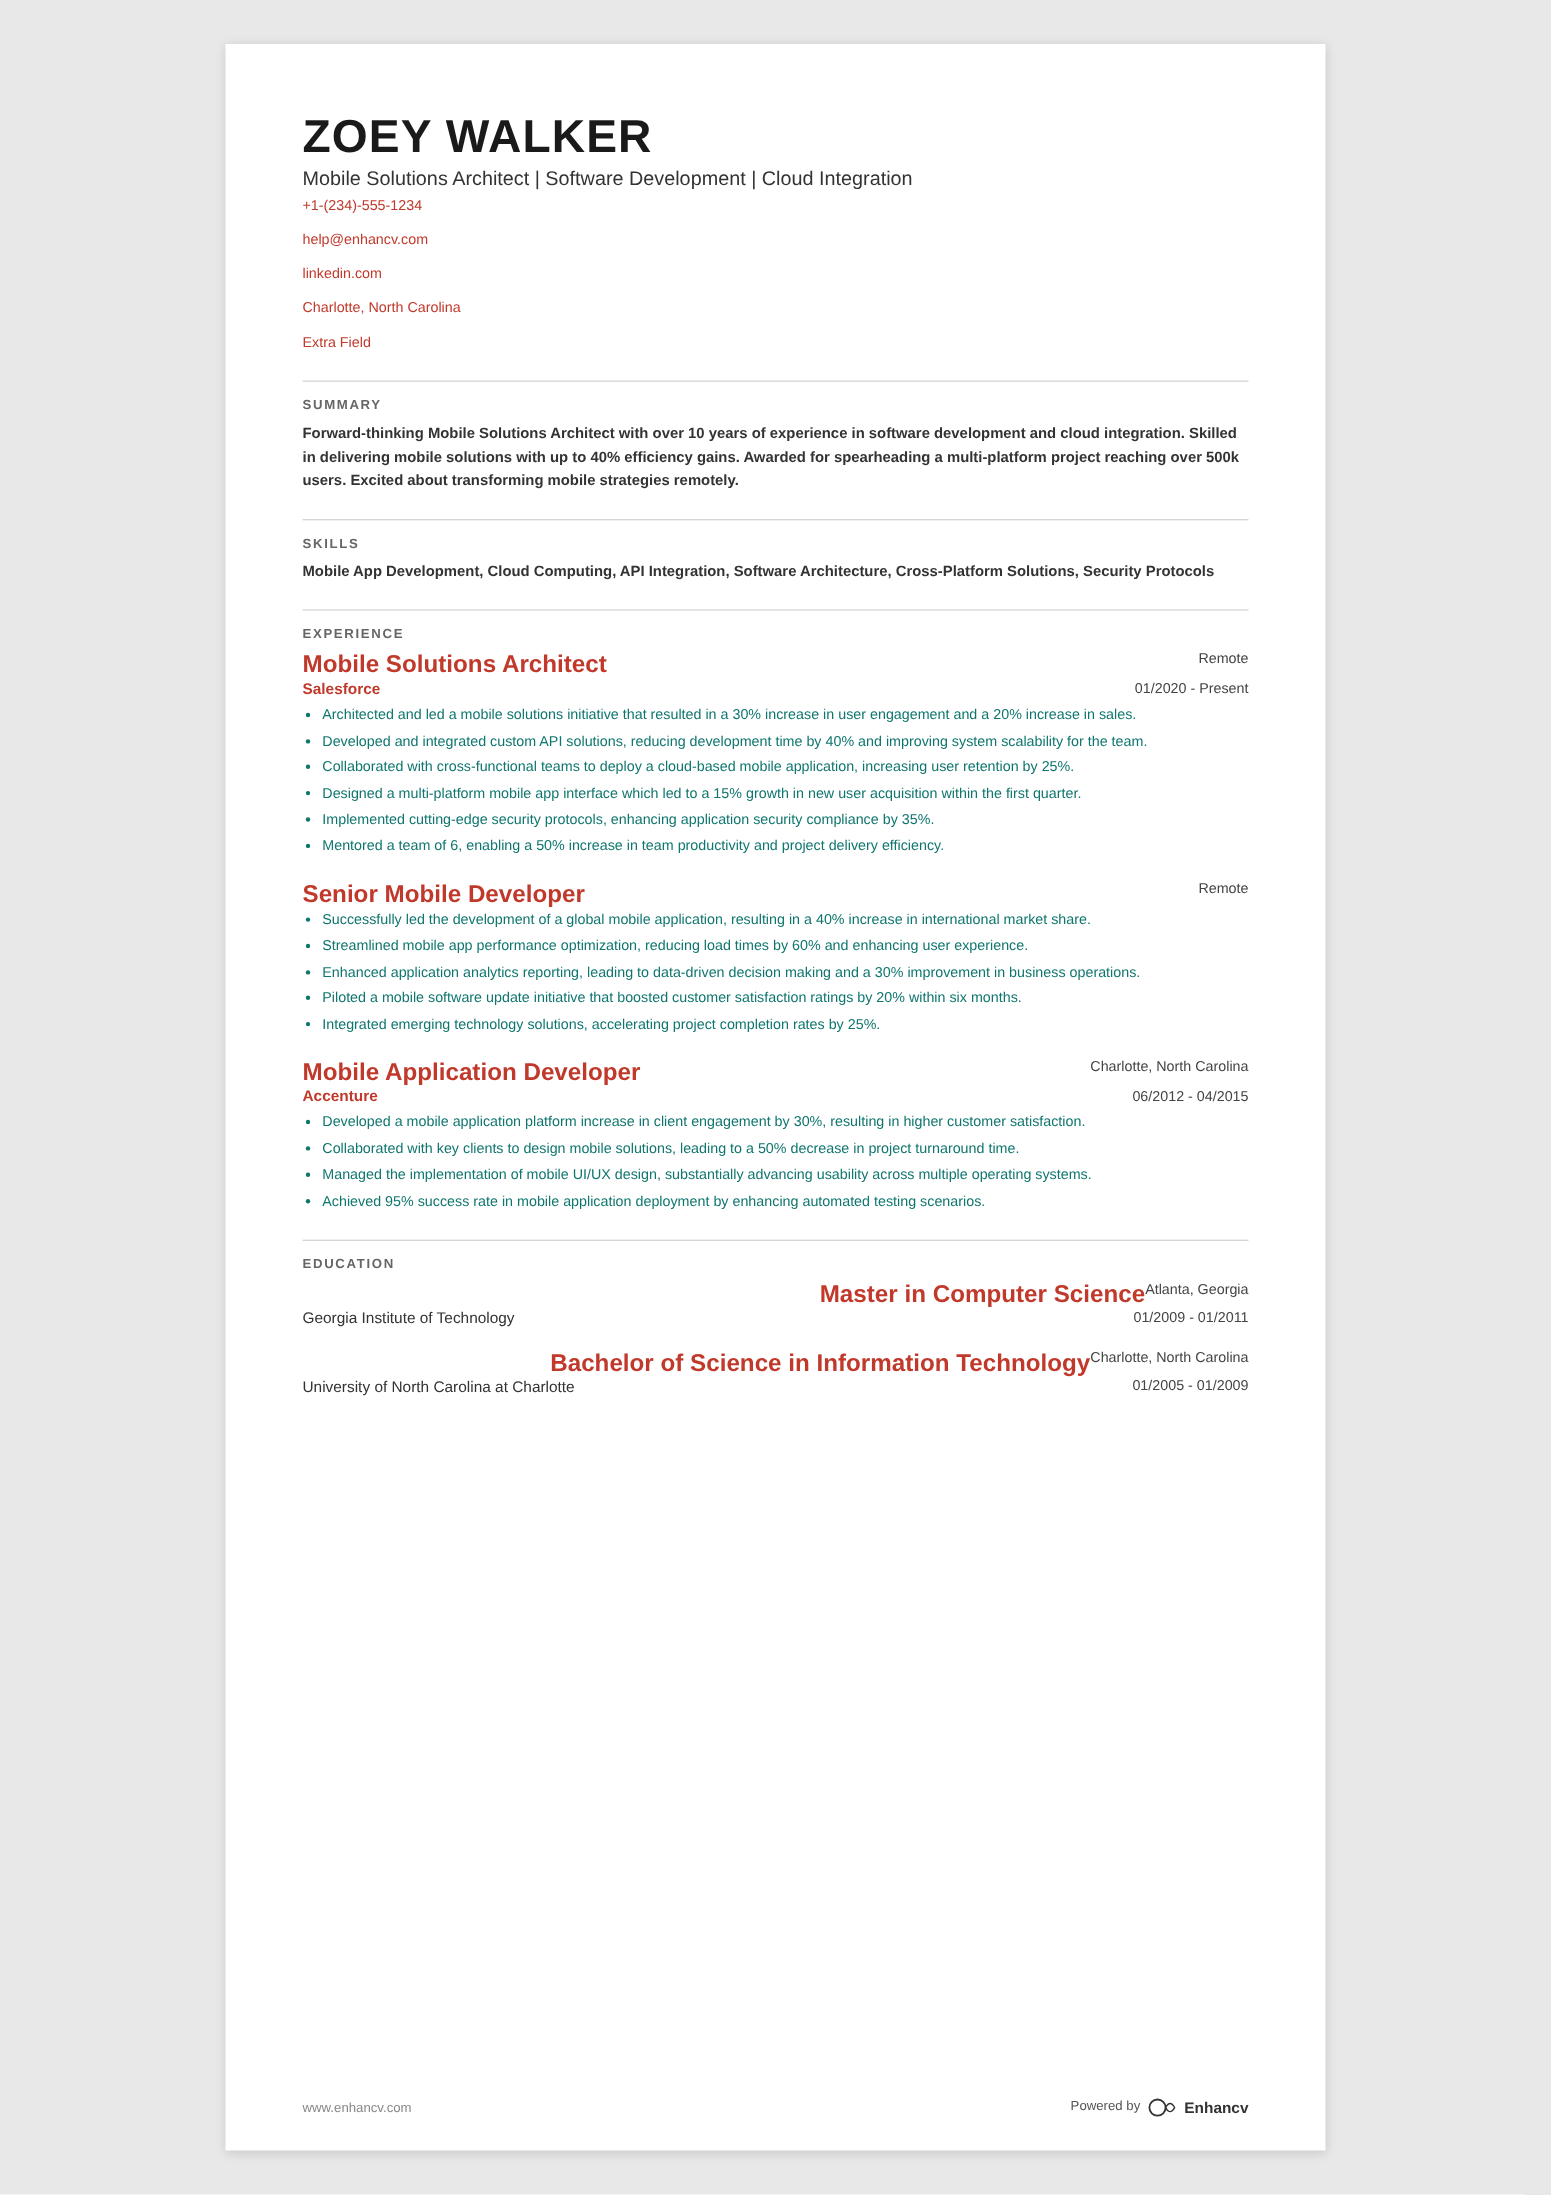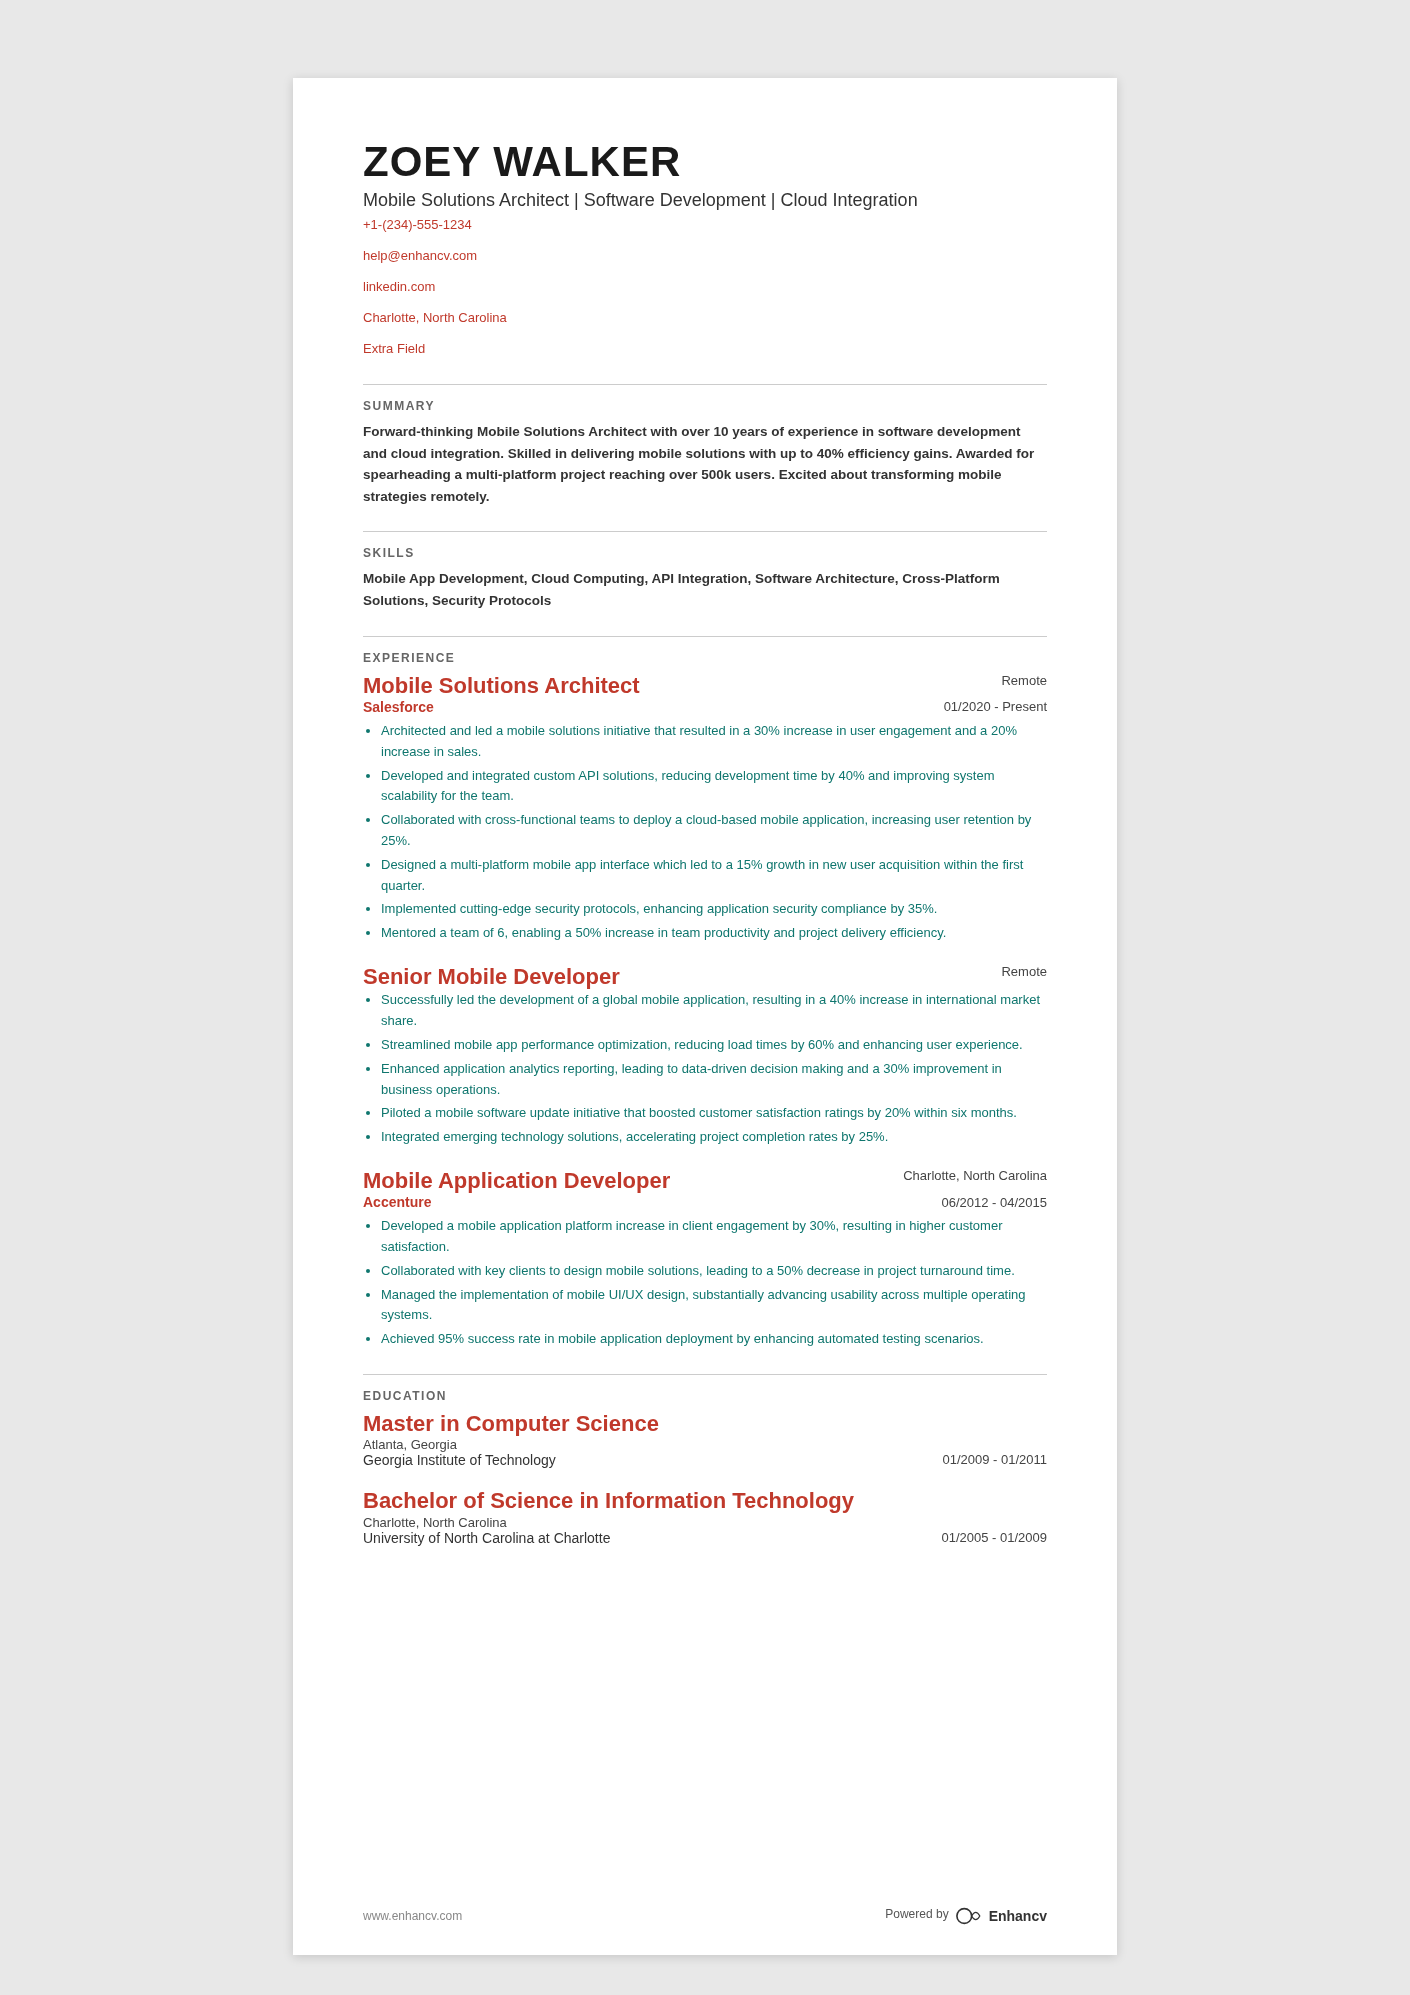"ZOEY WALKER" .page-wrapper { margin-top: 38px -> none; width: 824px -> 1000px }
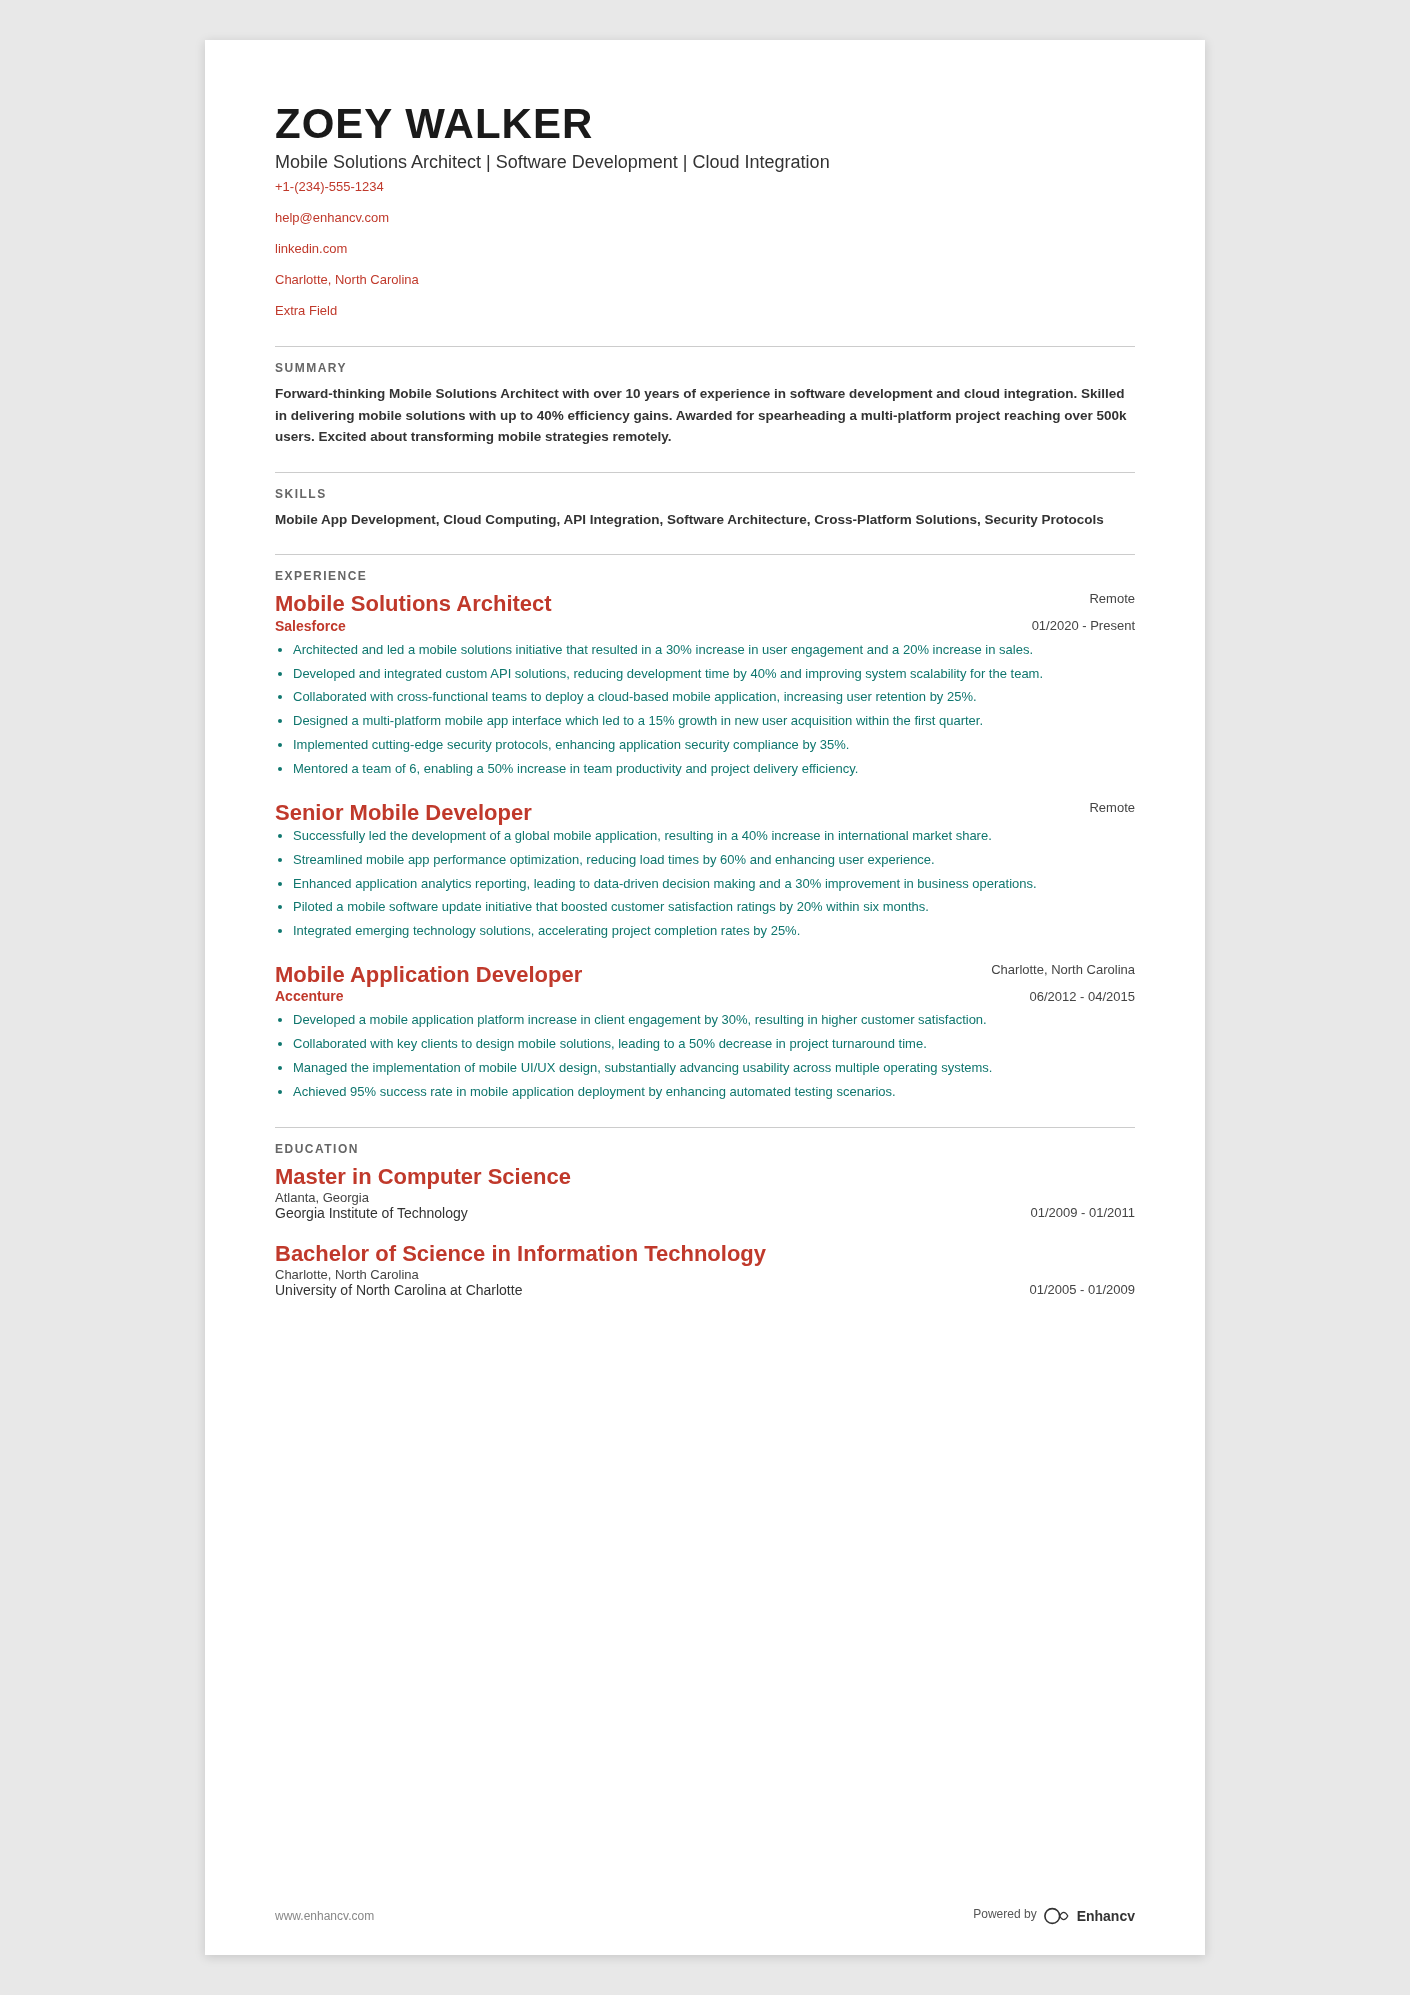"Master in Computer Science" .edu-header { flex-direction: column -> none }
